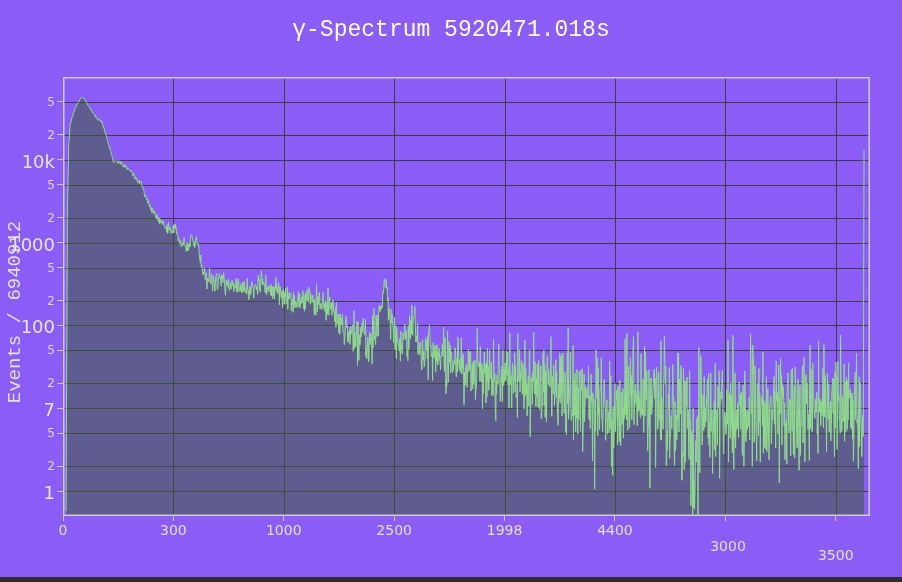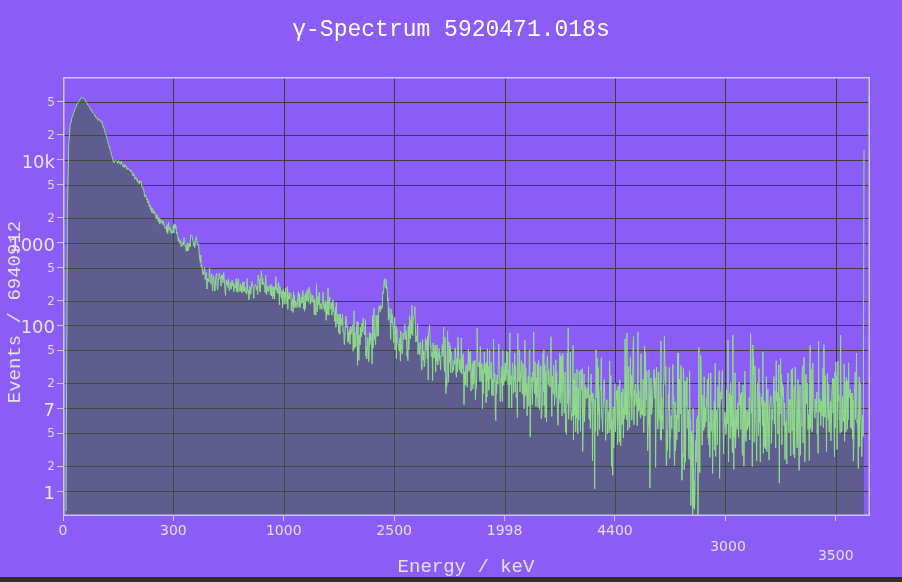"Energy / keV" div.axis-label { html: <div>Energy / keV</div> -> none }
